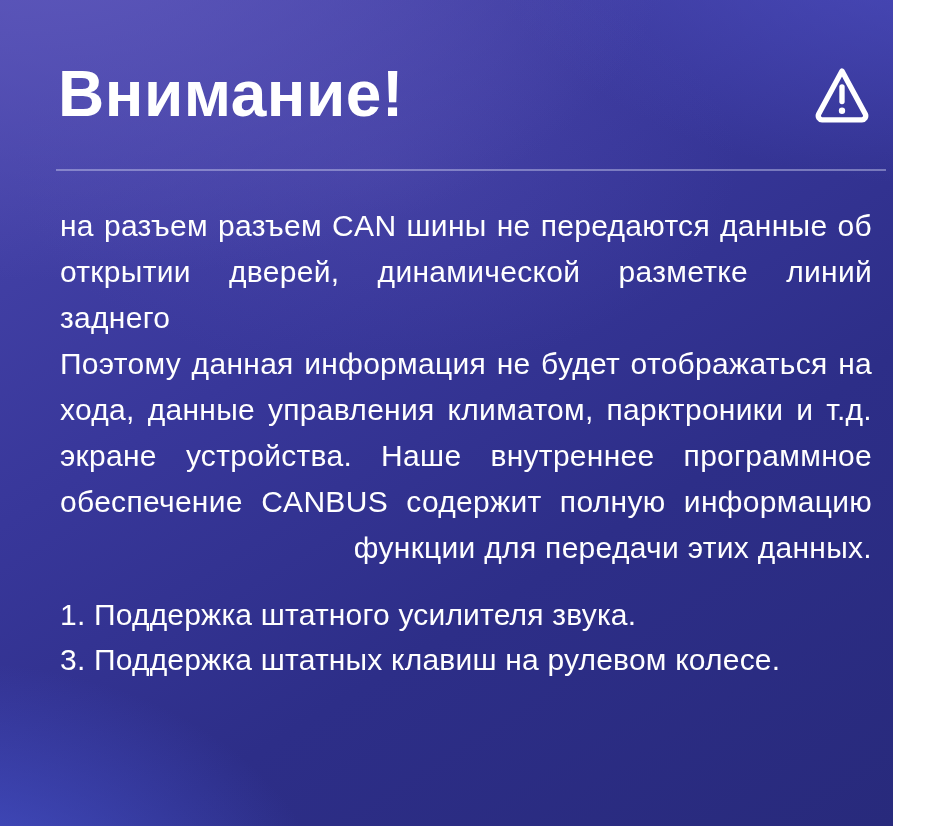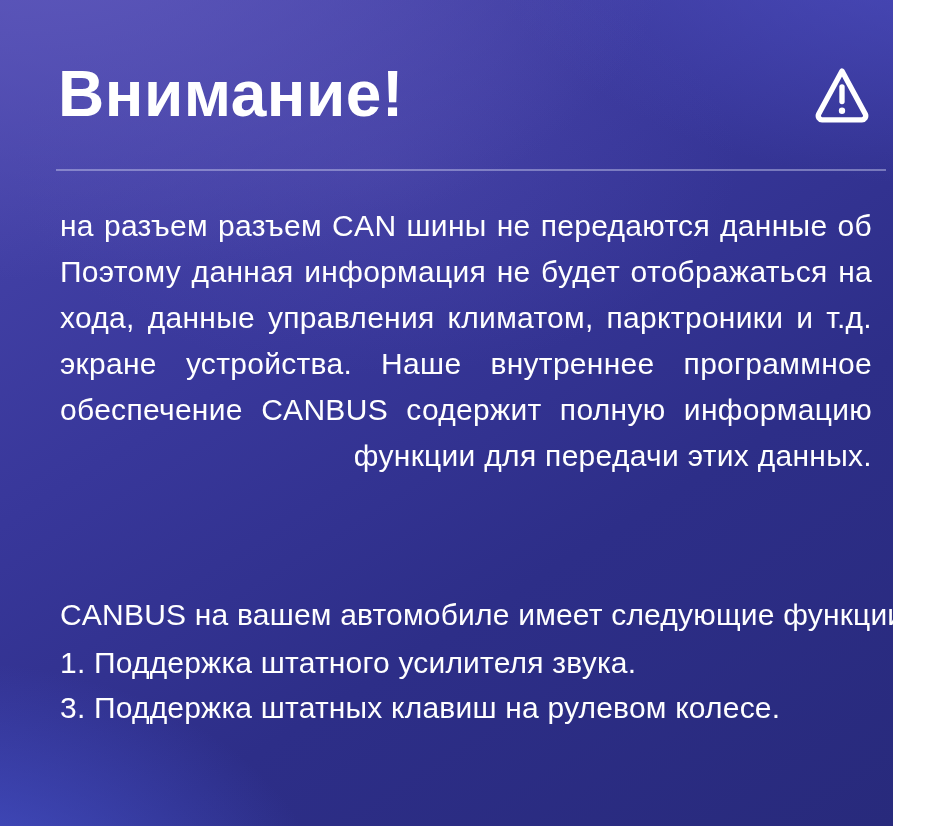"открытии дверей, динамической разметке" div.jline { html: none -> <div>открытии дверей, динамической разметке линий заднего</div> }
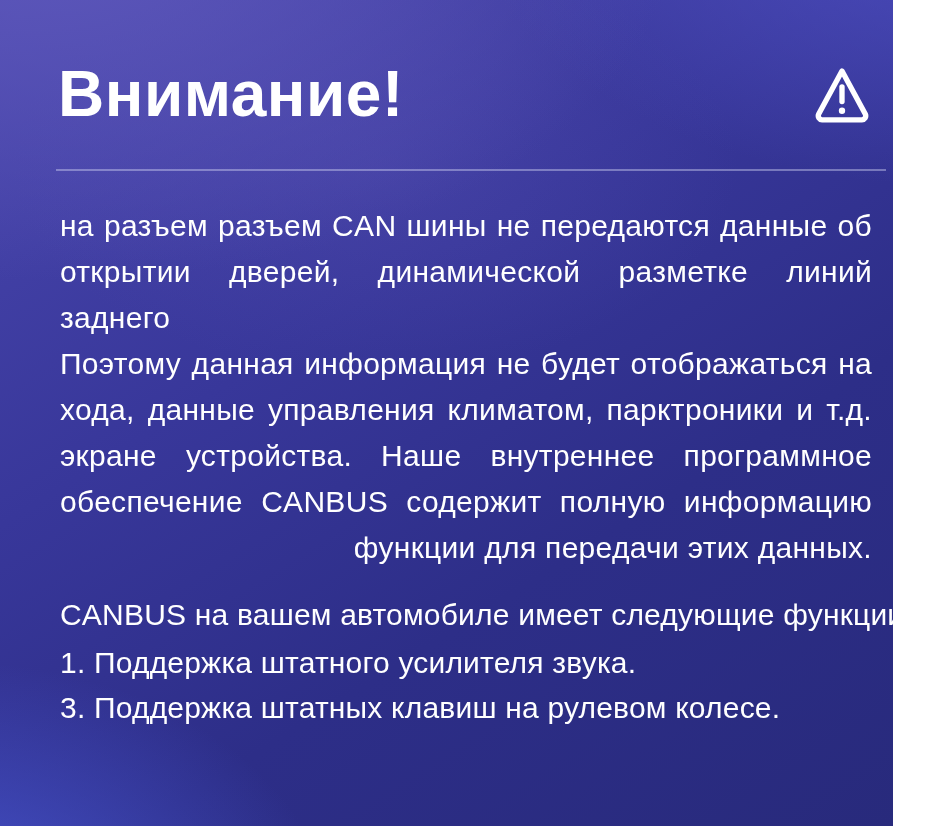"CANBUS на вашем автомобиле имеет" div.intro { html: <div>CANBUS на вашем автомобиле имеет следующие функции:</div> -> none }
